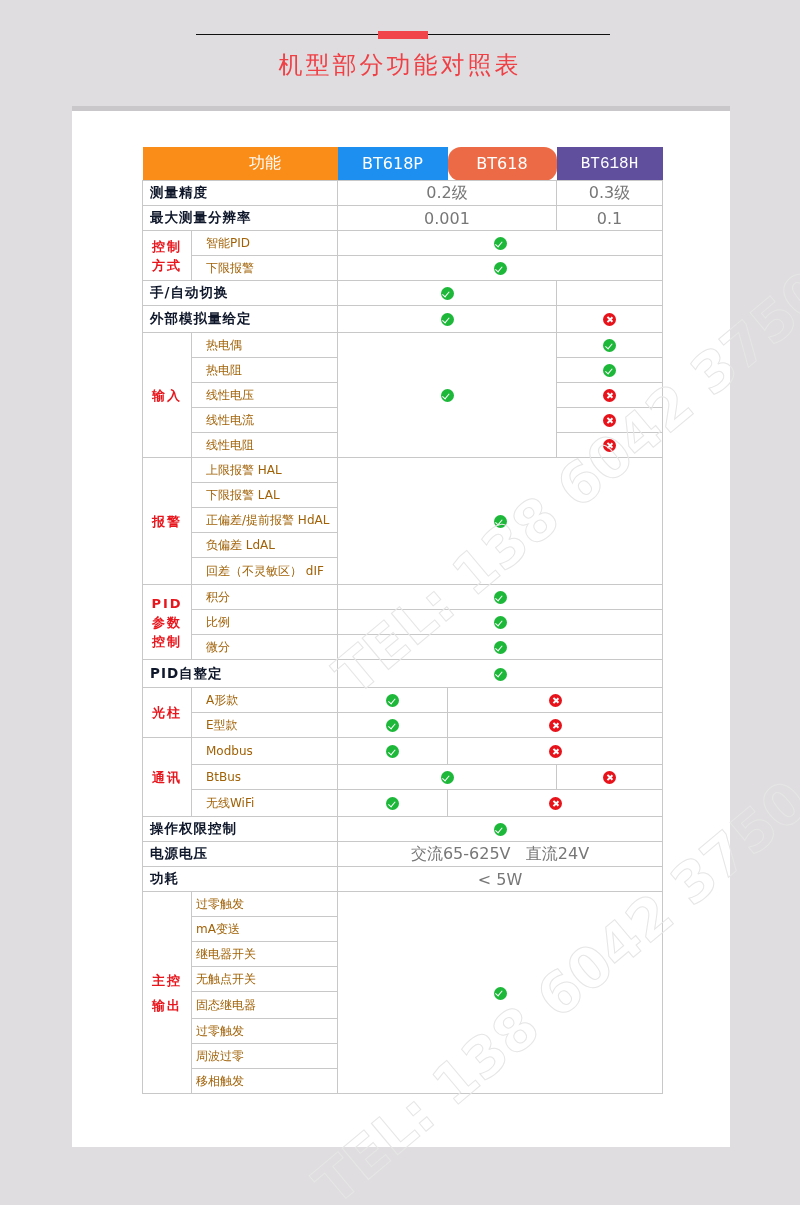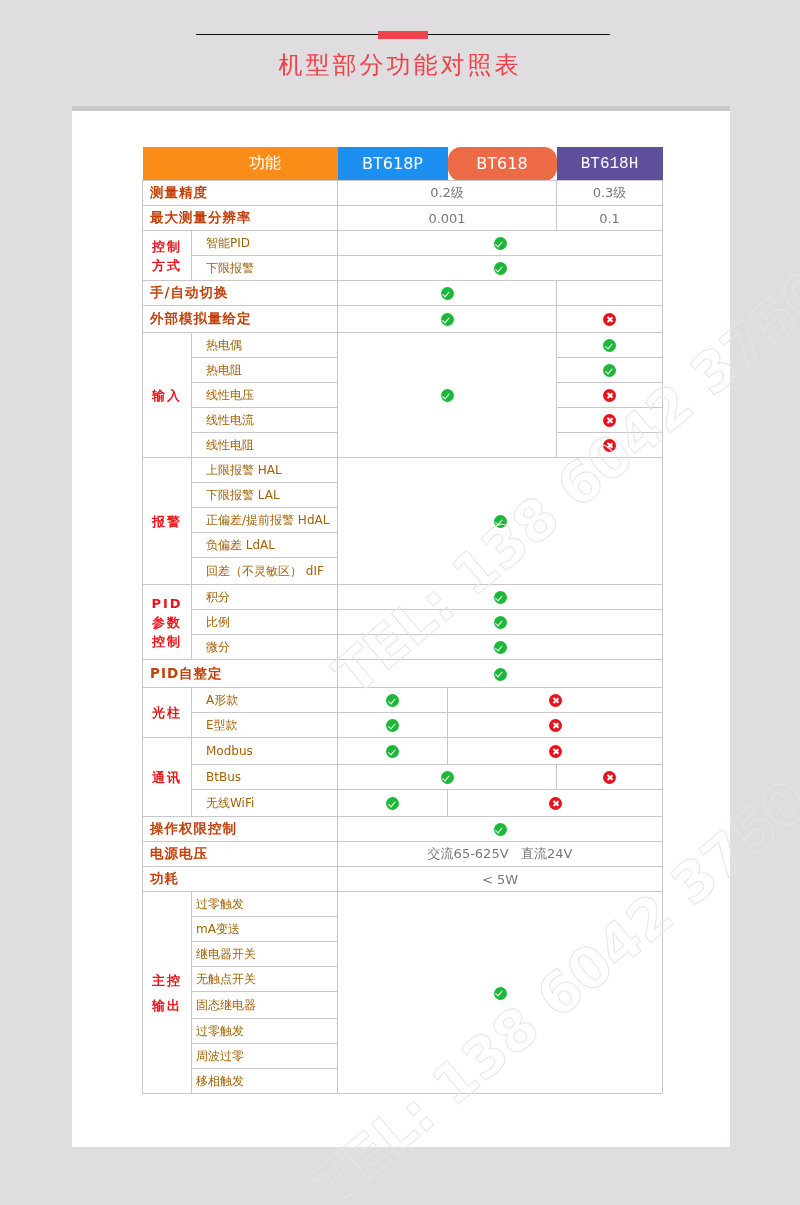"测量精度" .feat { color: #c2410c -> #0f172a }
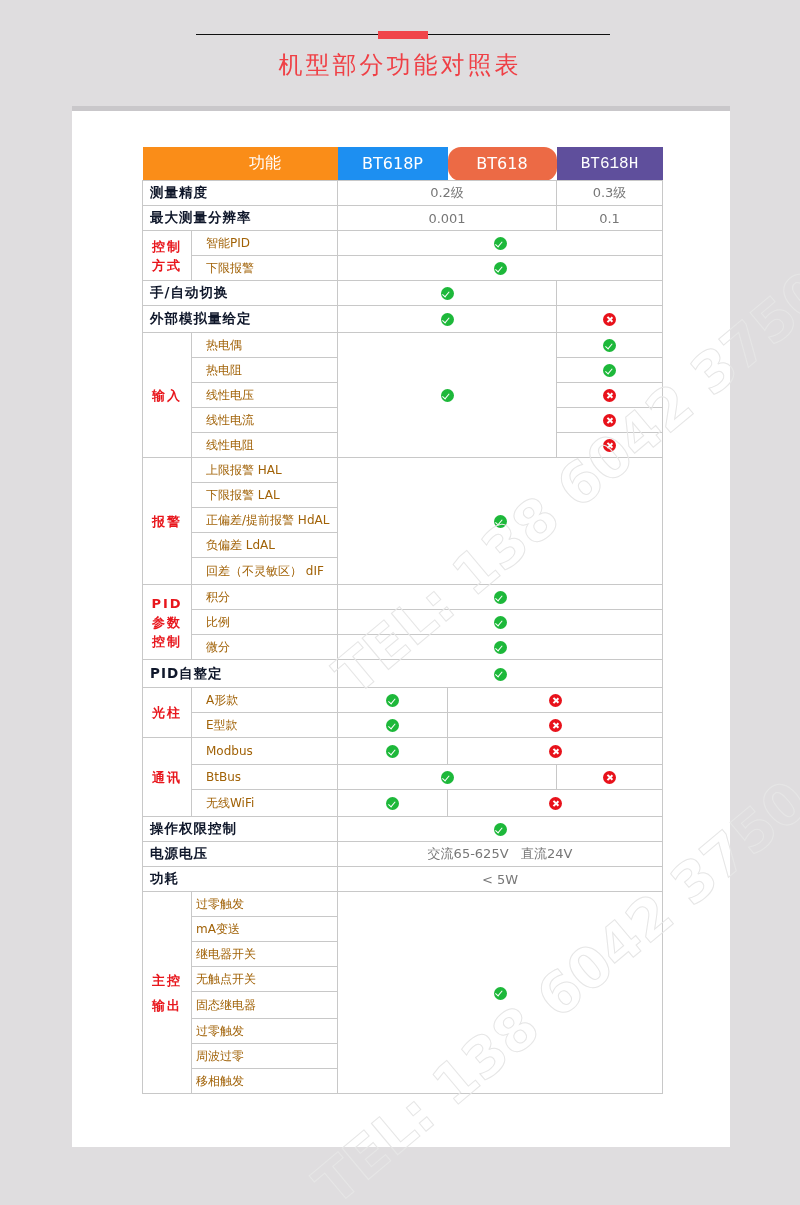"0.2级" .val { font-size: 13px -> 16px }
